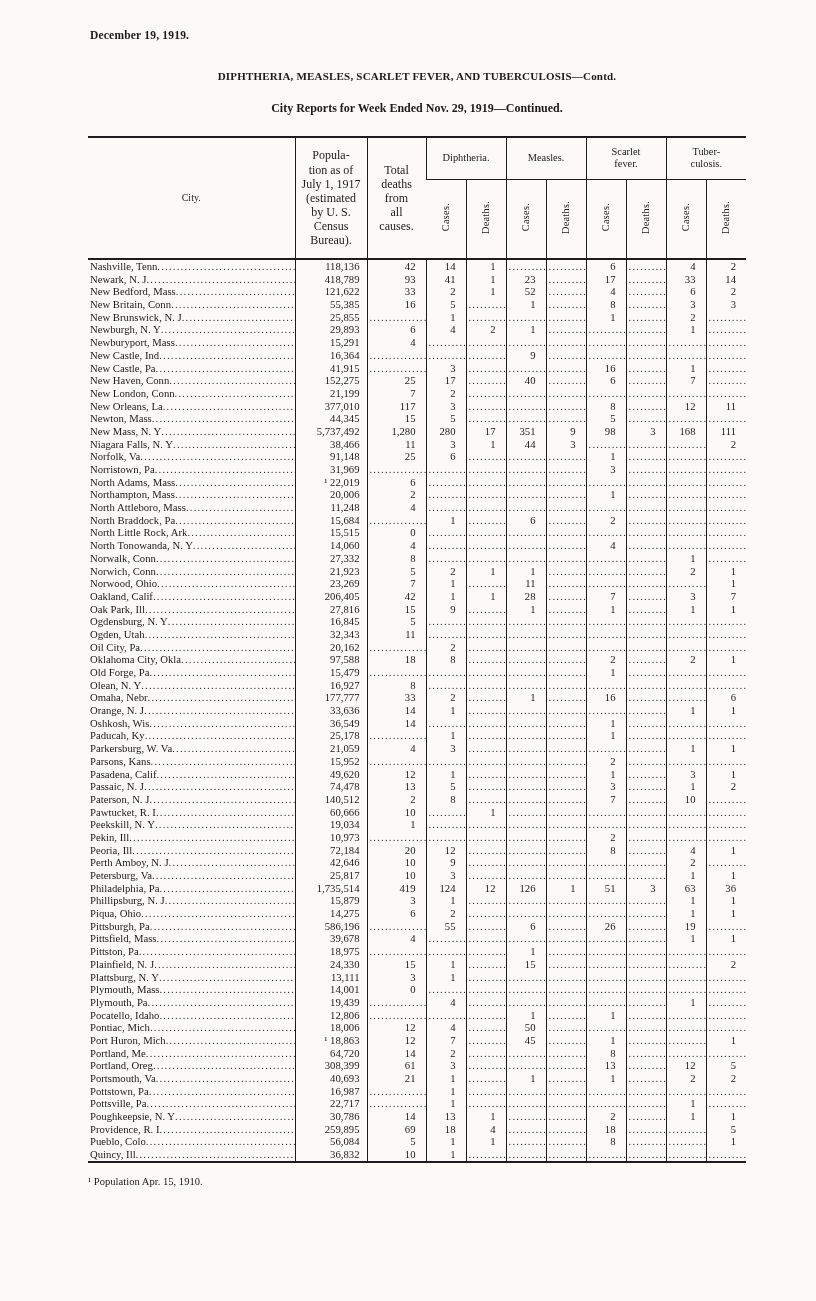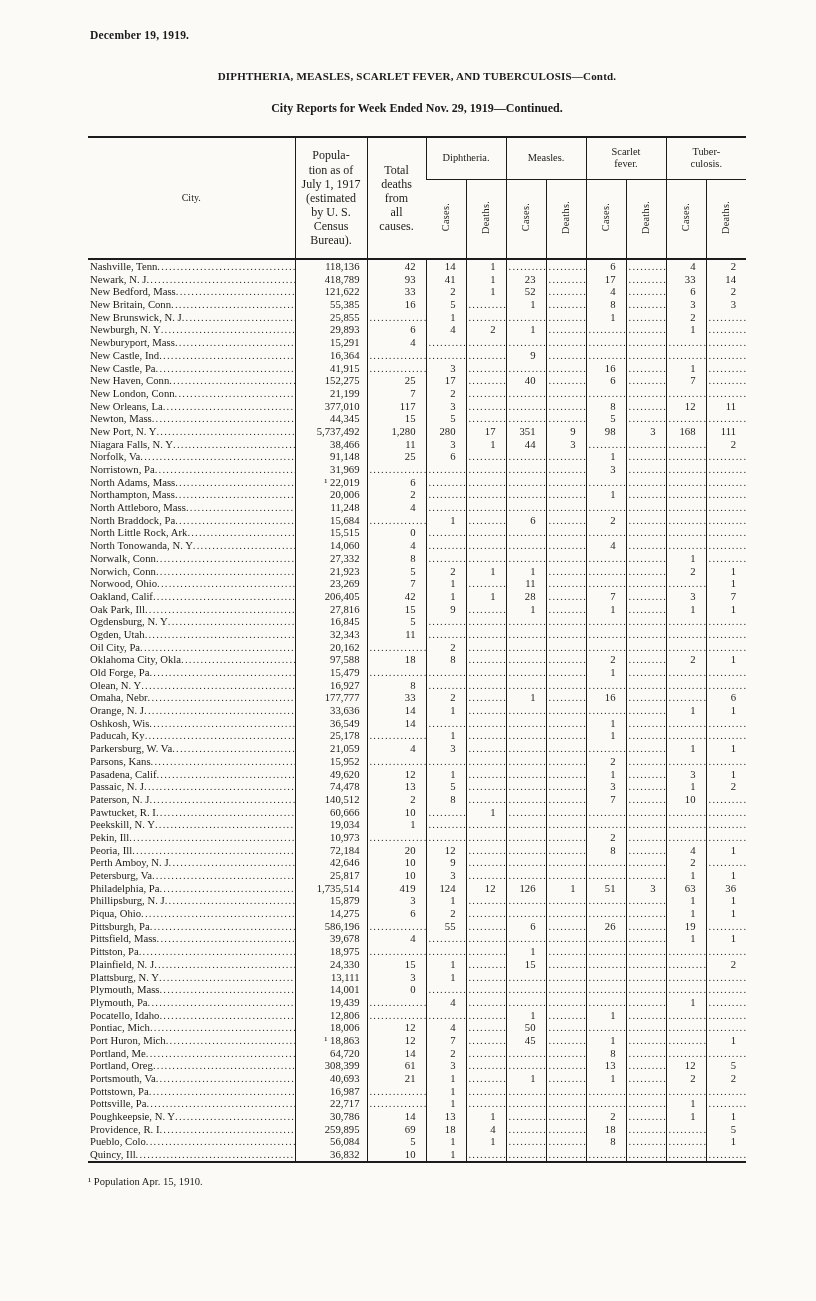"New Port, N. Y" span.city-text { text: Port -> Mass }
